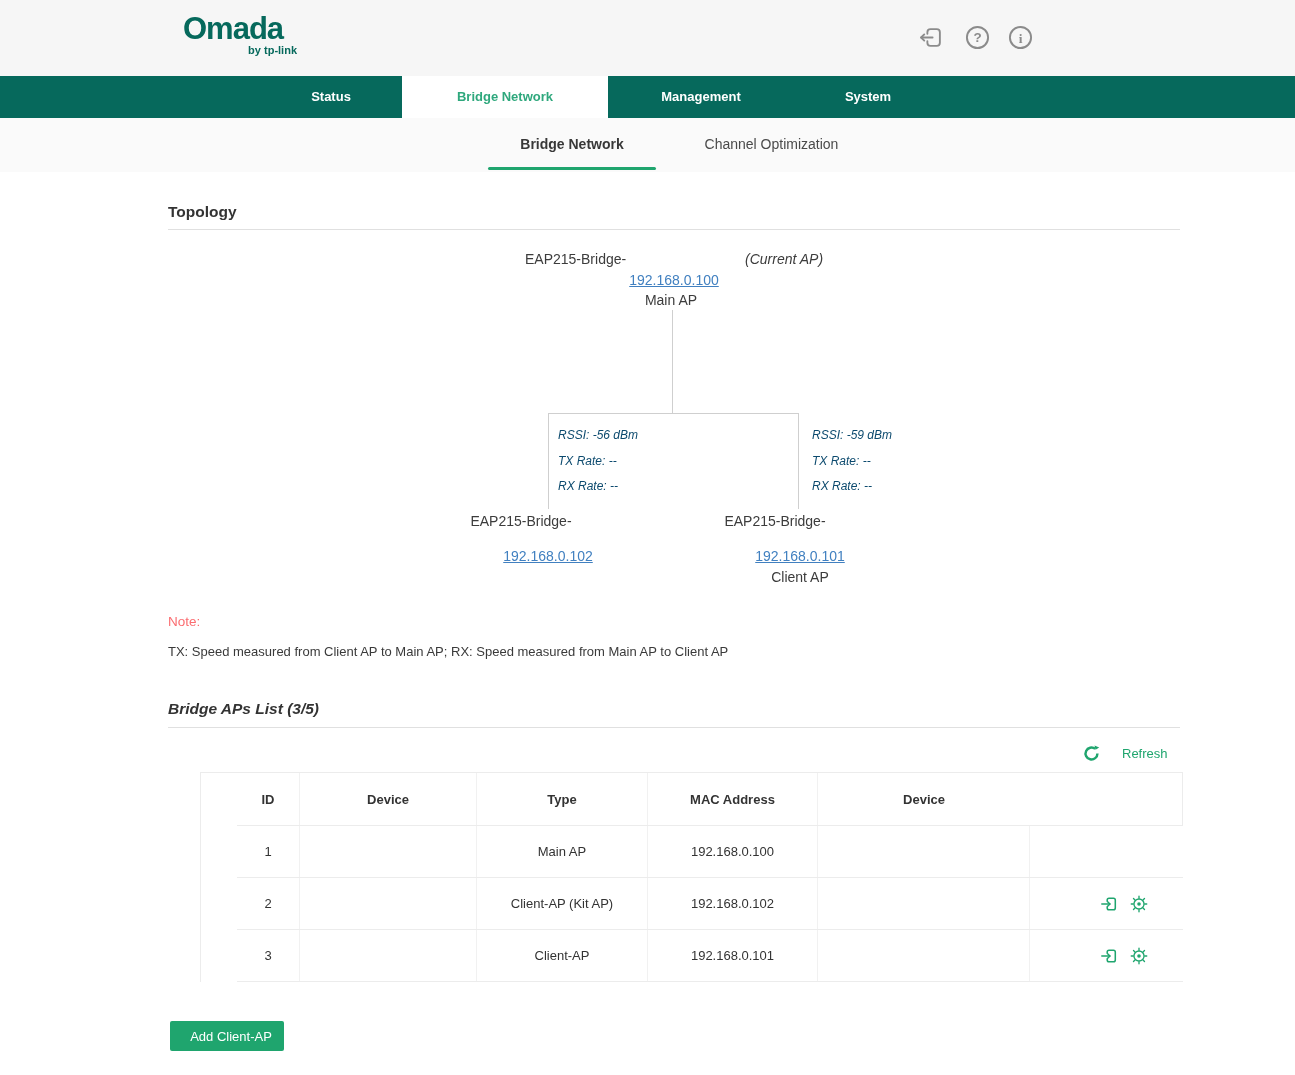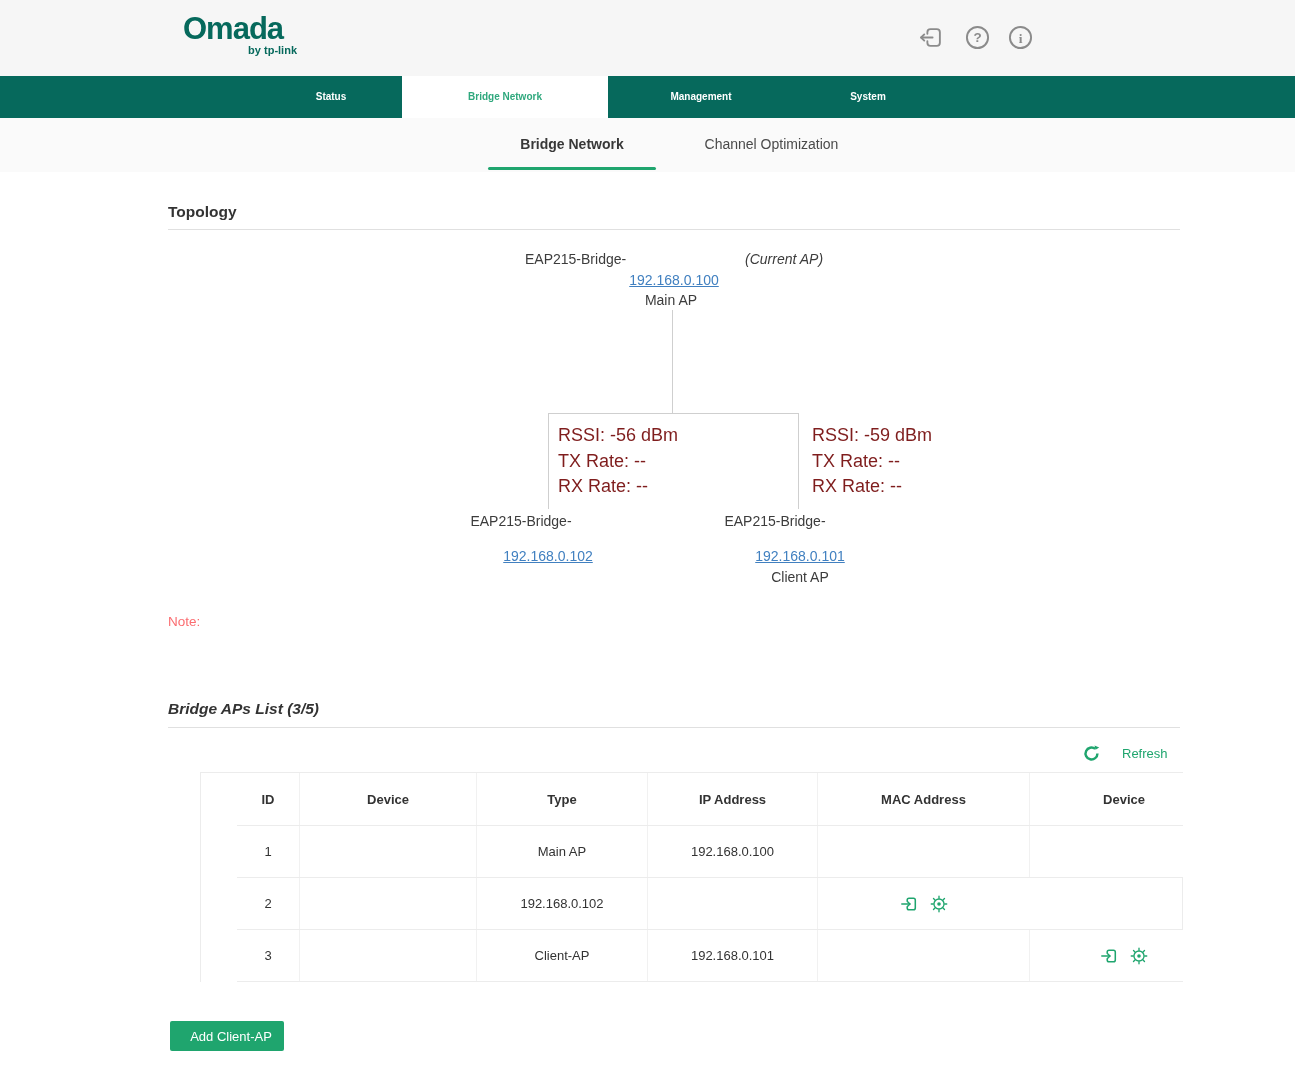"Status" .nav-tab { font-size: 10px -> 13px }
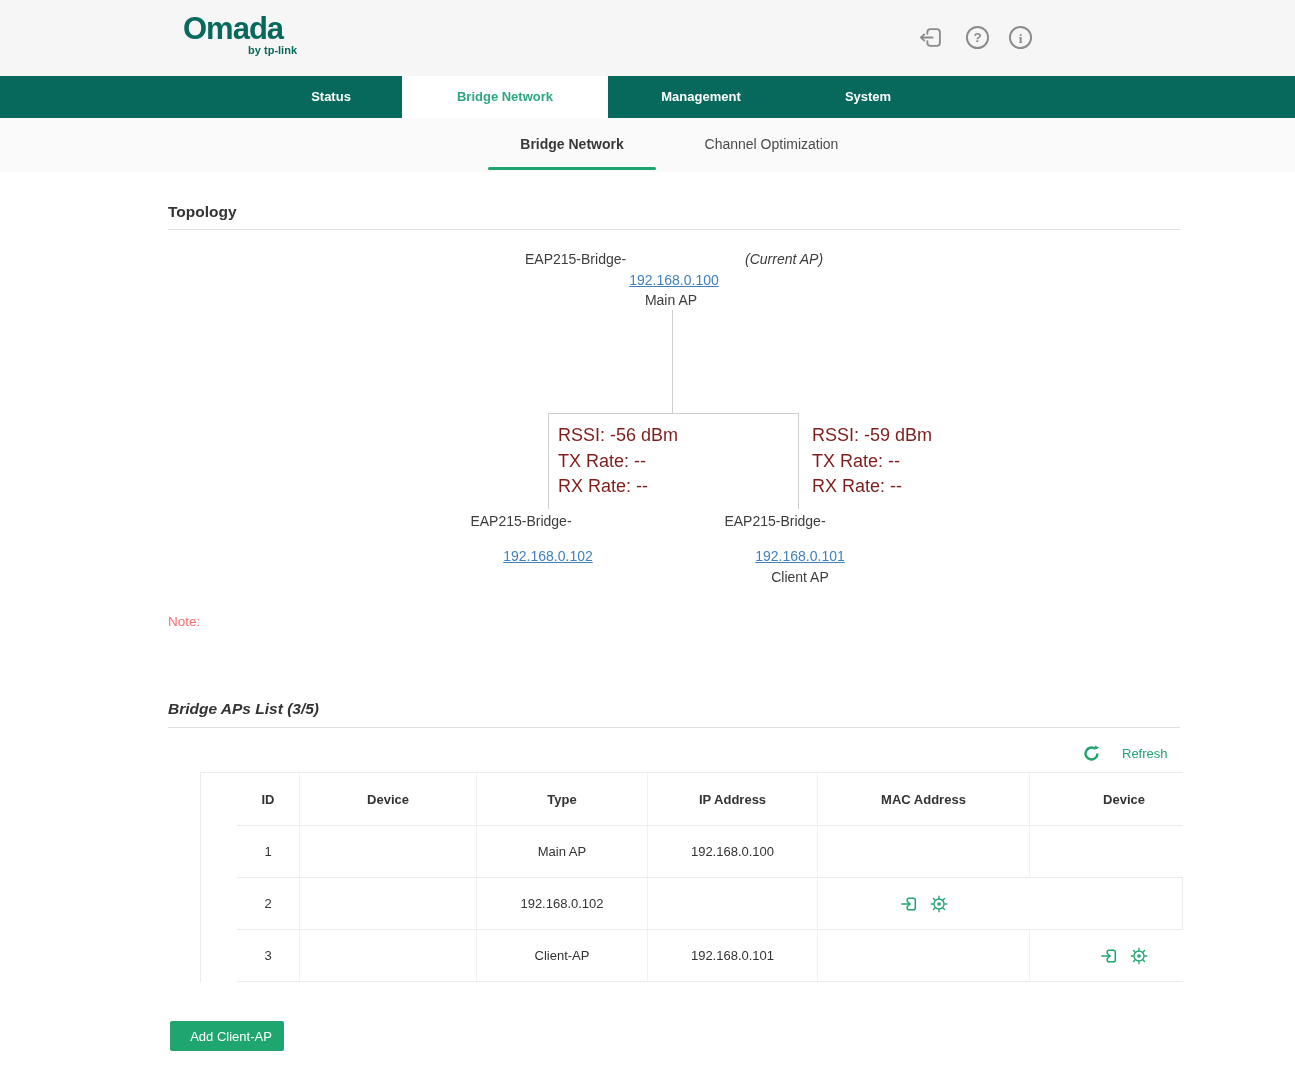"RSSI: -56 dBm" .topo-info { color: #7f1d1d -> #0c4a6e; font-size: 18px -> 12px; font-style: none -> italic }
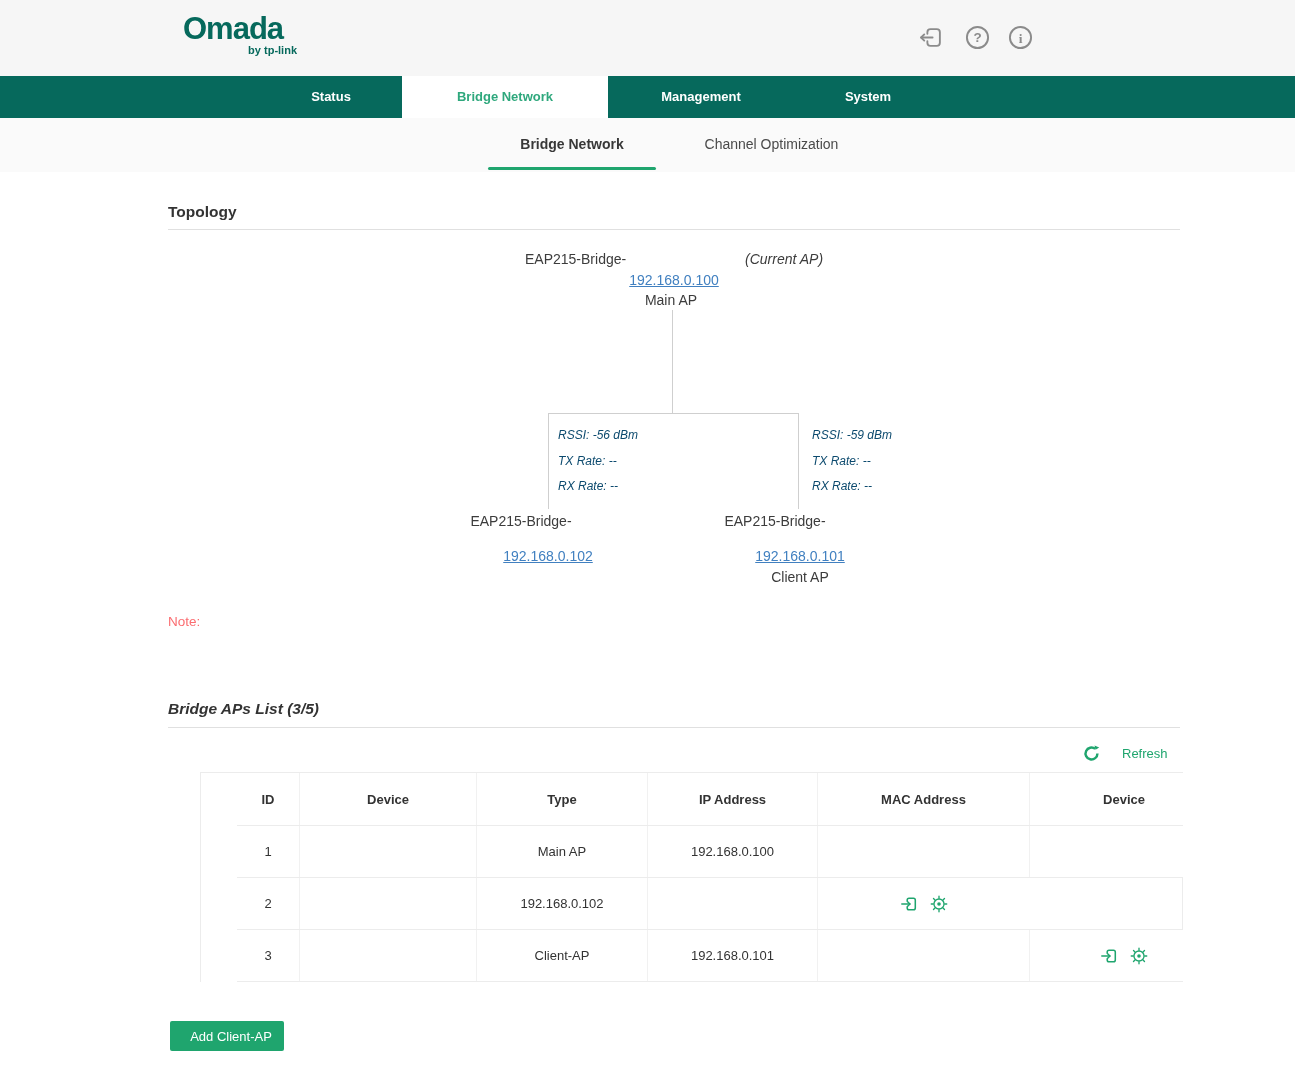"TX: Speed measured from Client" div.note-text { html: none -> <div>TX: Speed measured from Client AP to Main AP; RX: Speed measured from Main AP to Client AP</div> }
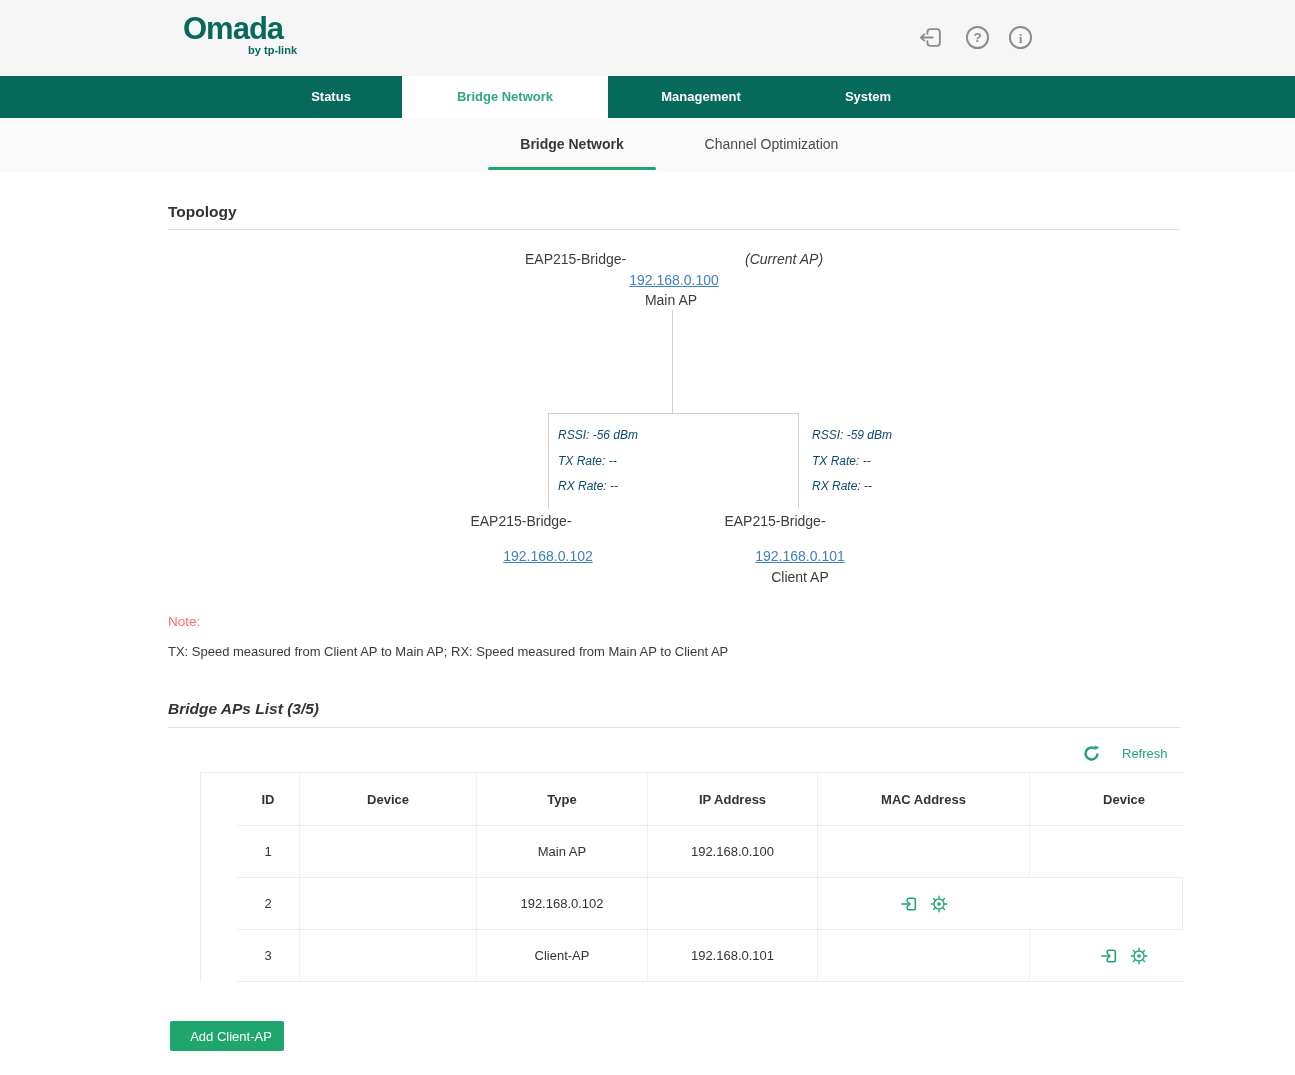"IP Address" div.tbl-cell { html: <div>IP Address</div> -> none }
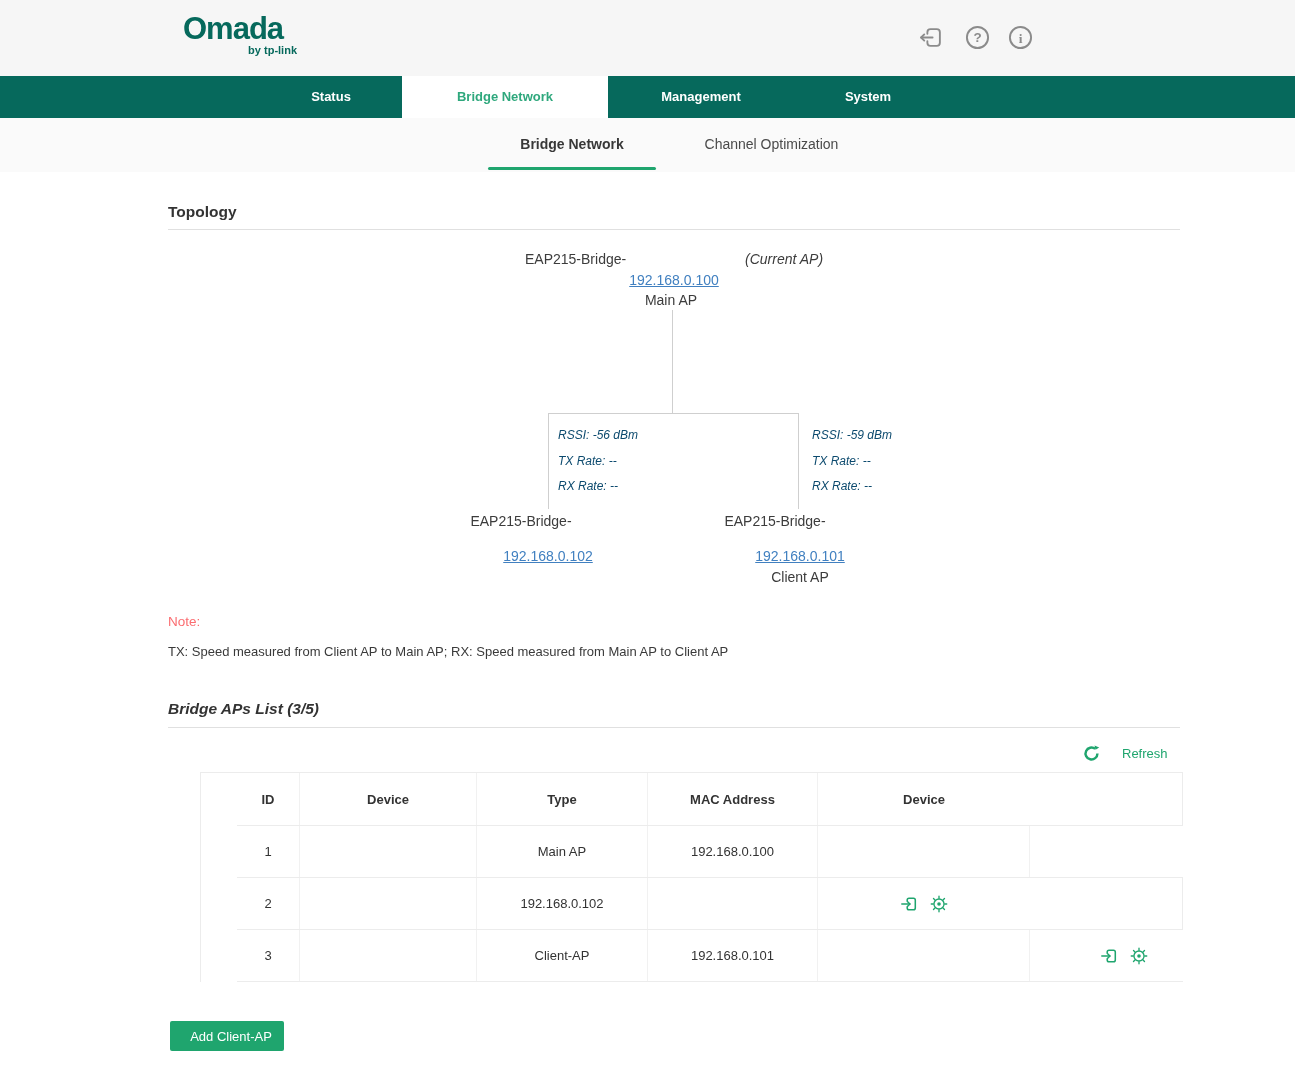"Client-AP (Kit AP)" div.tbl-cell { html: none -> <div>Client-AP (Kit AP)</div> }
